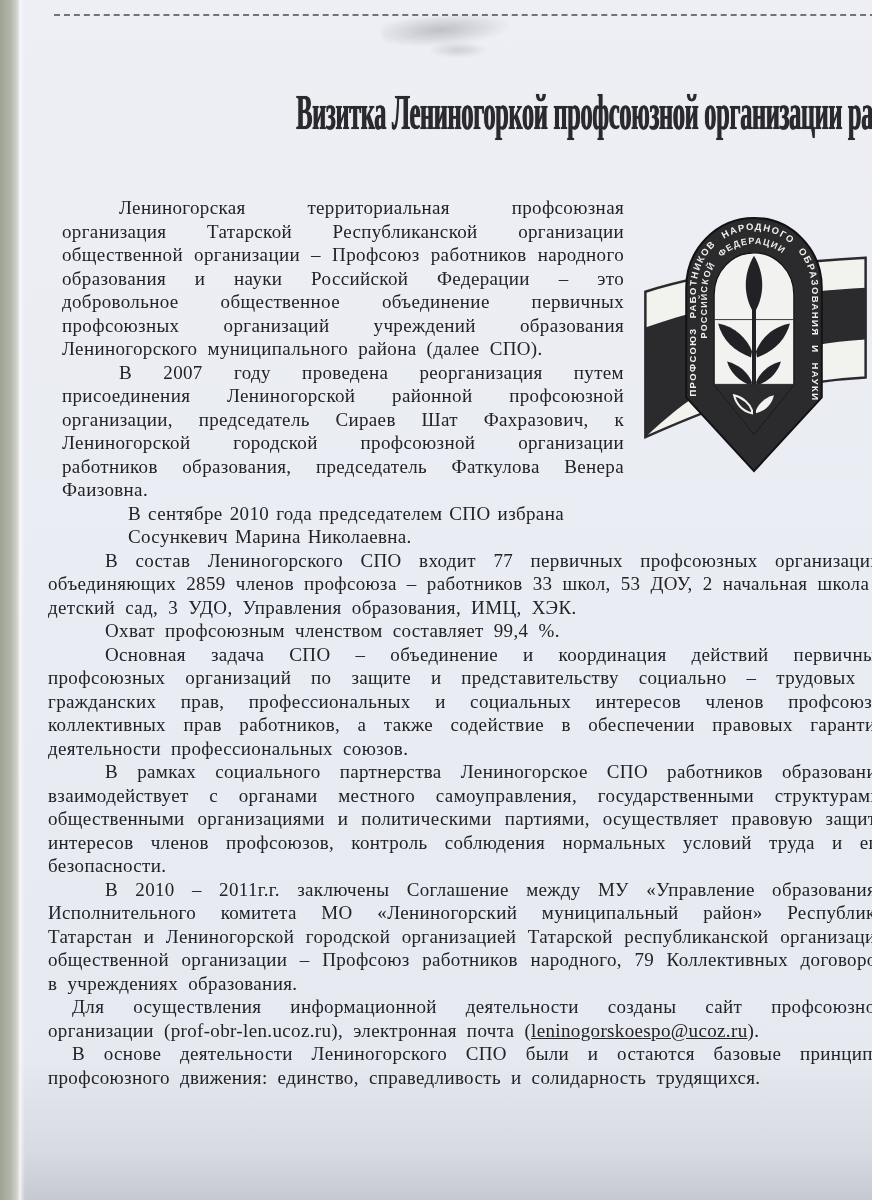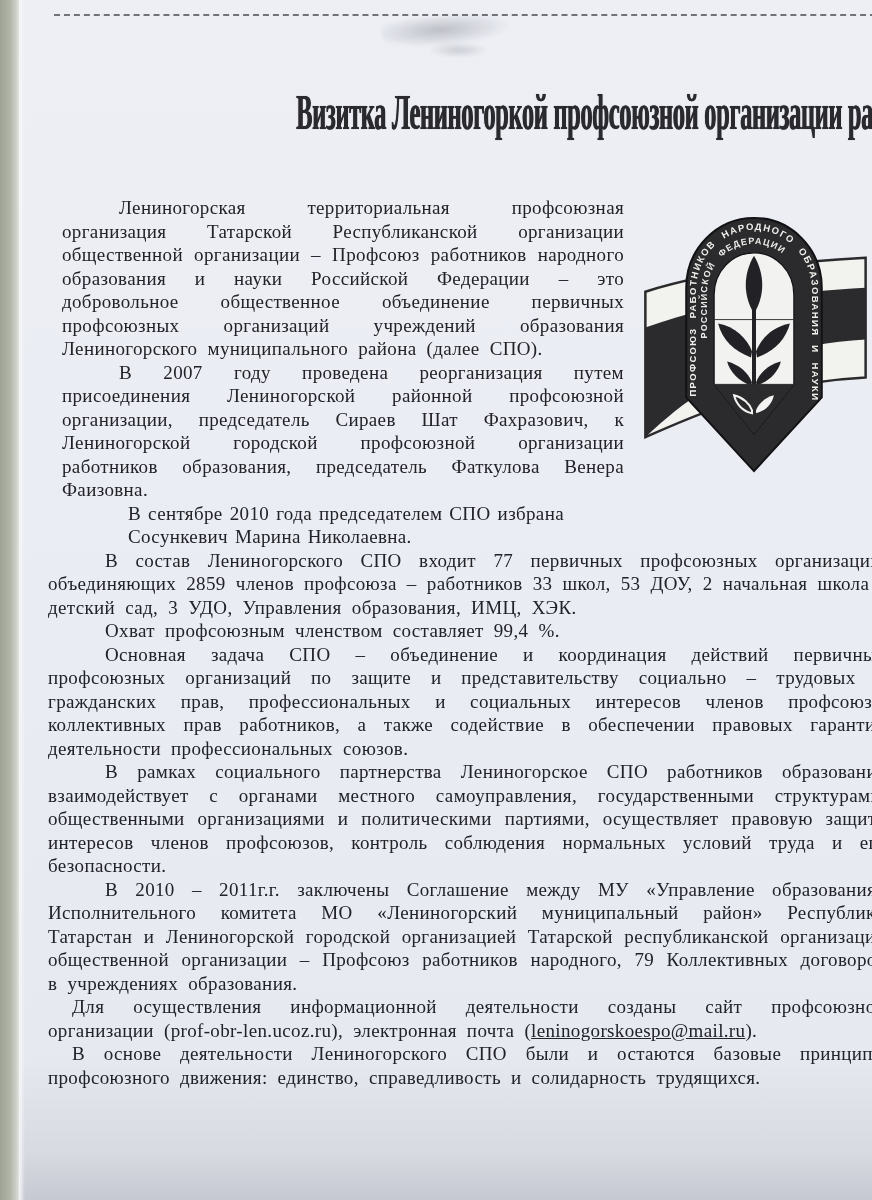"leninogorskoespo@mail.ru" span.email { text: leninogorskoespo@mail.ru -> leninogorskoespo@ucoz.ru }
